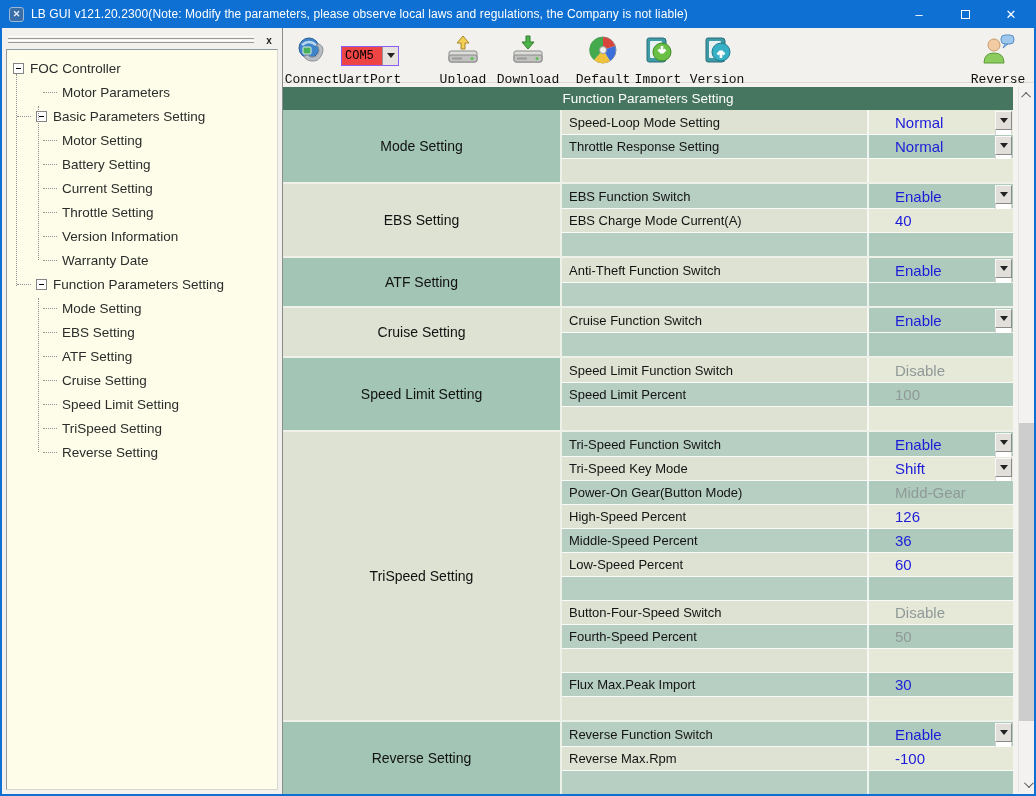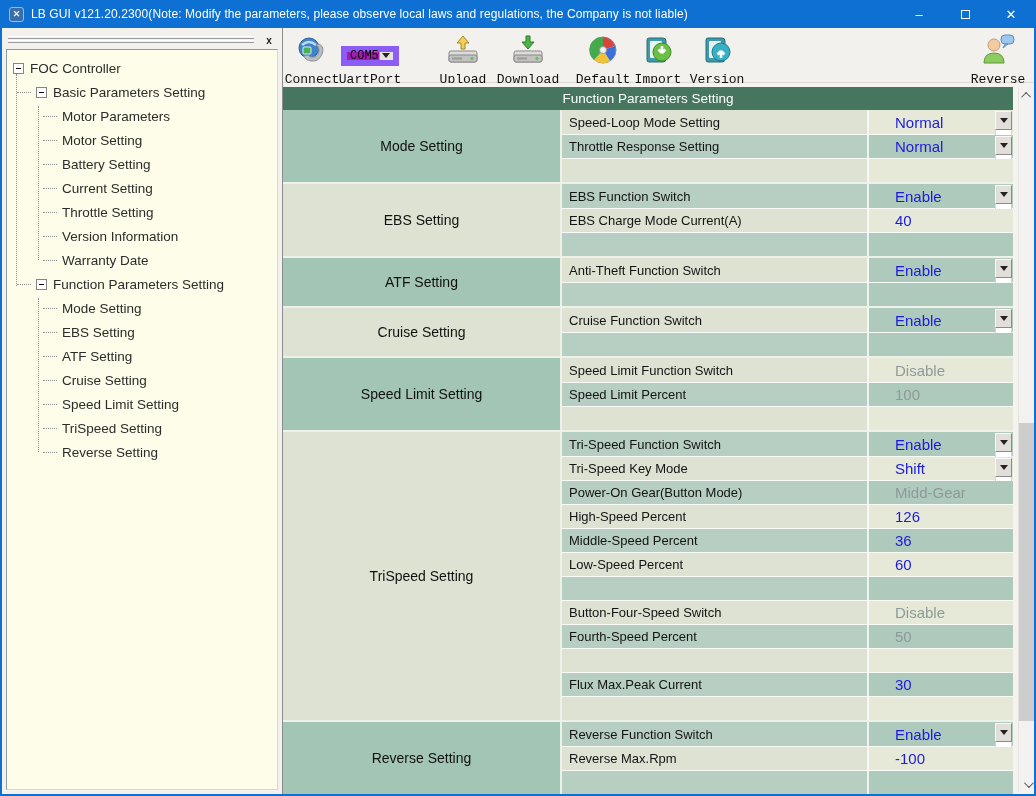"COM5" .combo { background: #a21caf -> #ef4444; border: 6px solid #8b5cf6 -> 1px solid #8b5cf6 }
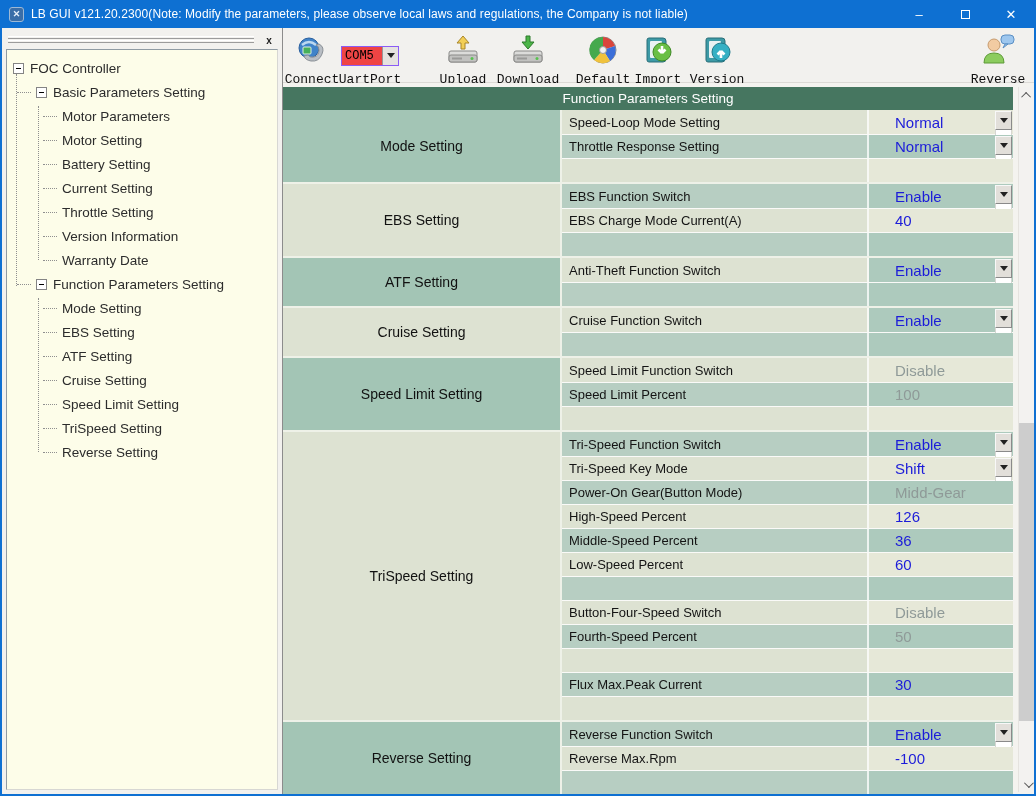"Basic Parameters Setting" div.trow { order: before "Motor Parameters" -> after "Motor Parameters" }
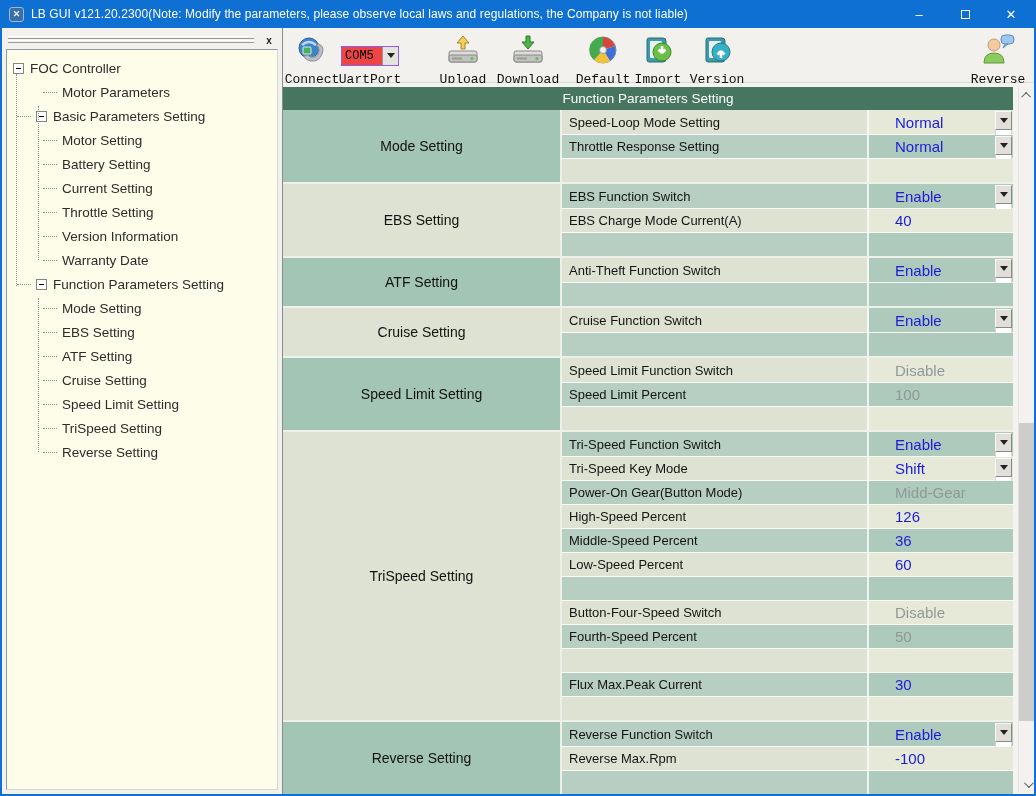"Flux Max.Peak Current" div.pl { text: Current -> Import }
